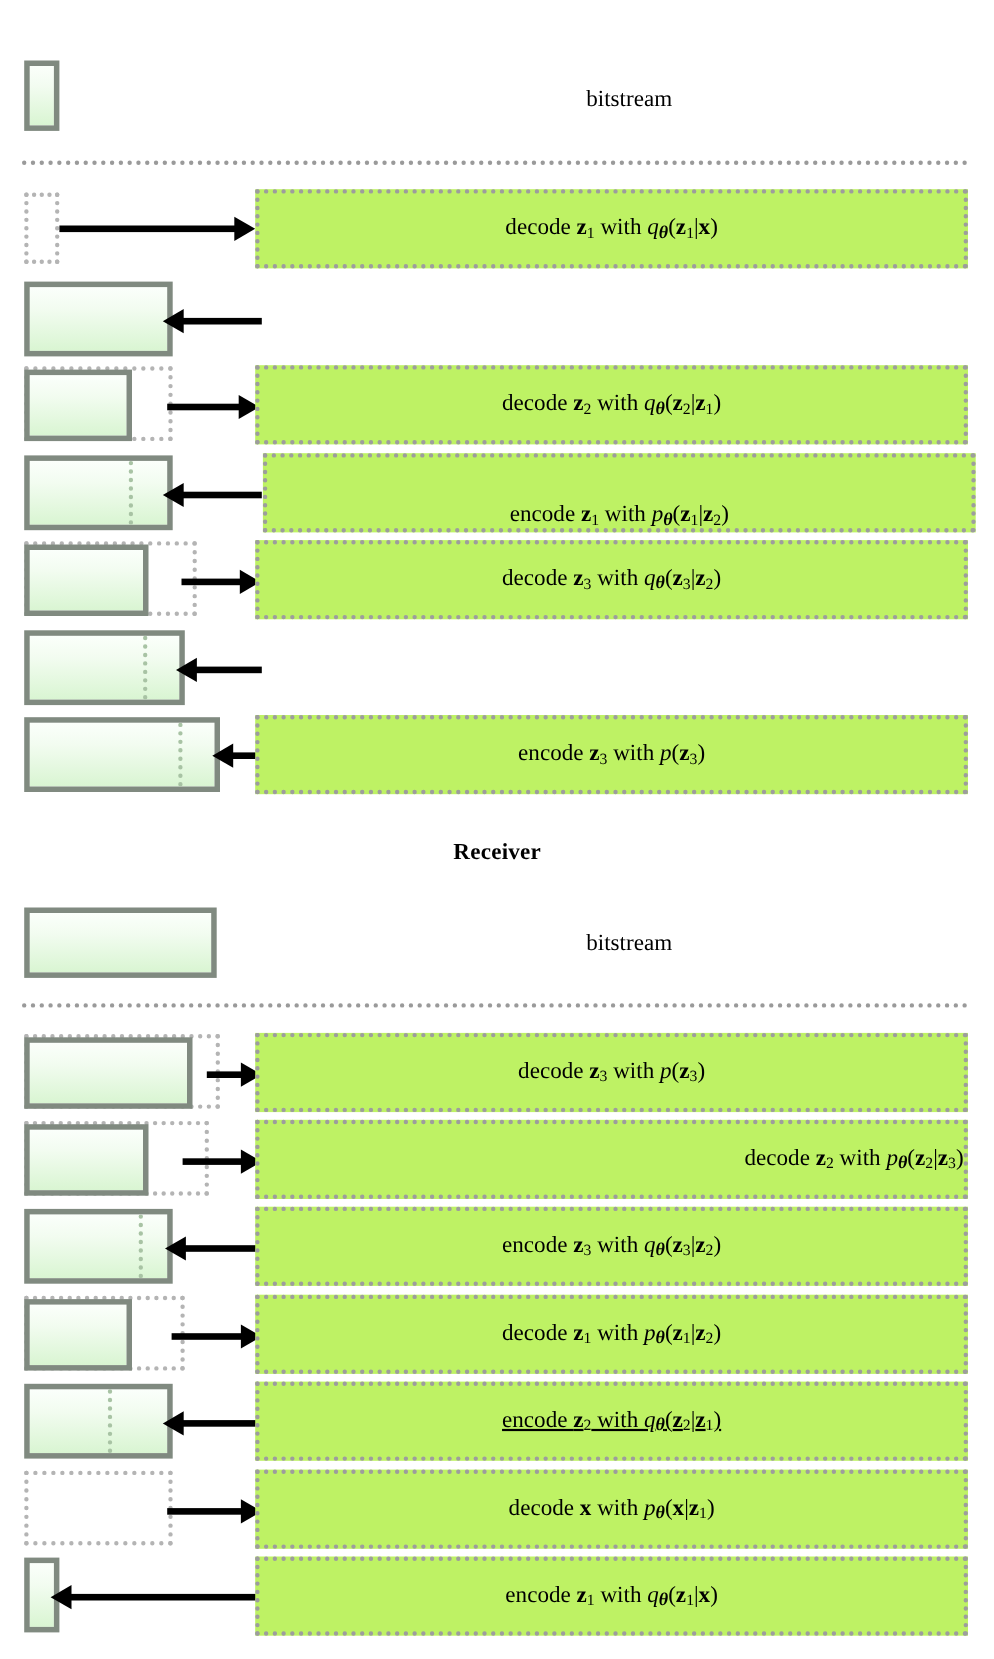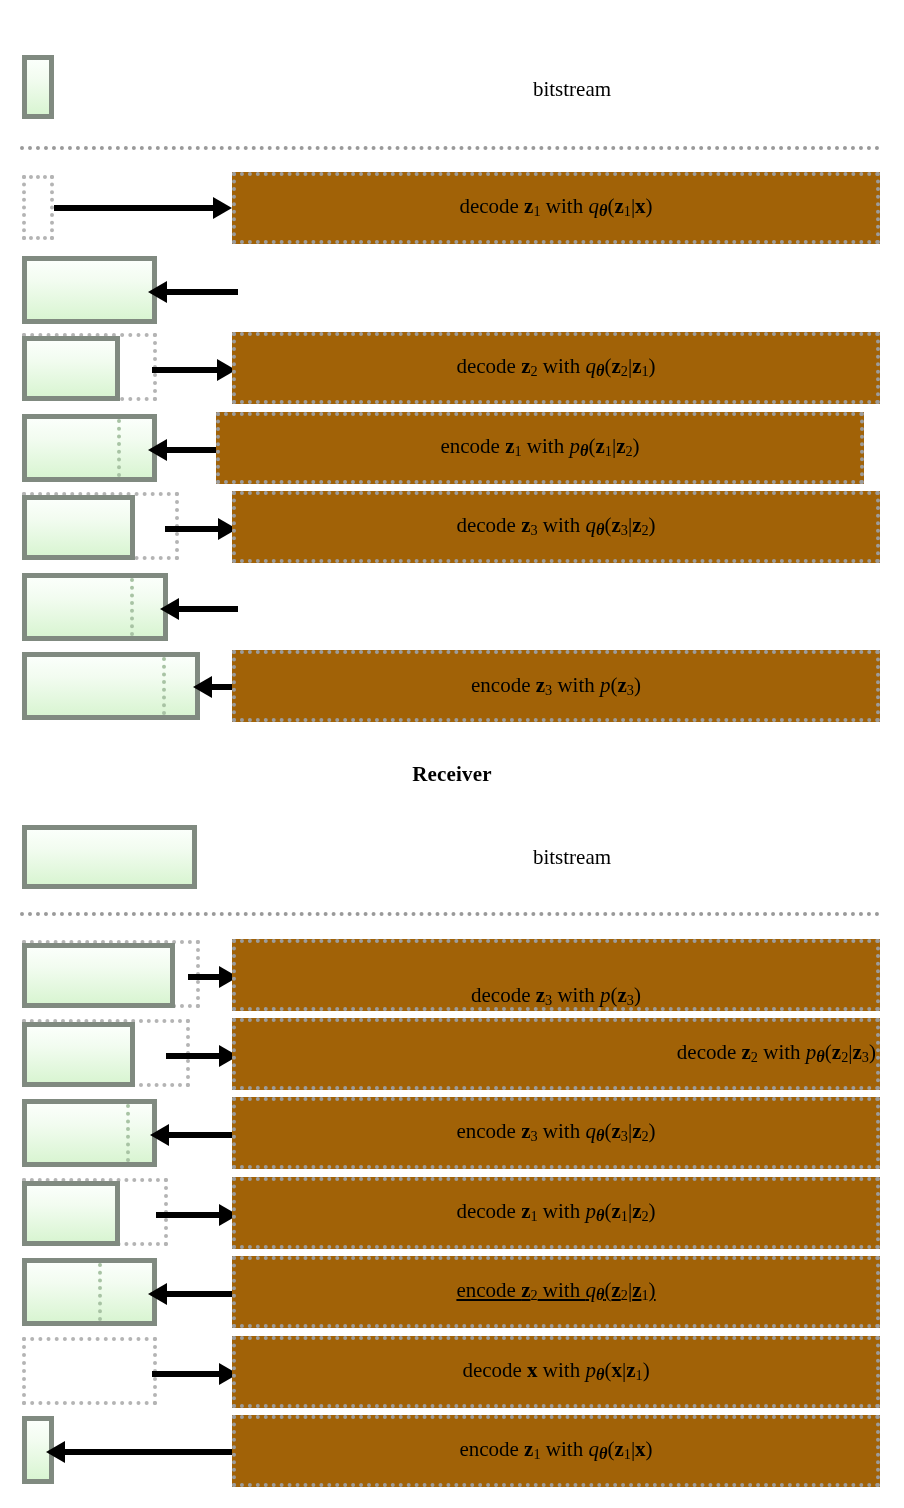"decode z1 with qθ(z1|x)" .op-row { background: #a16207 -> #bef264 }
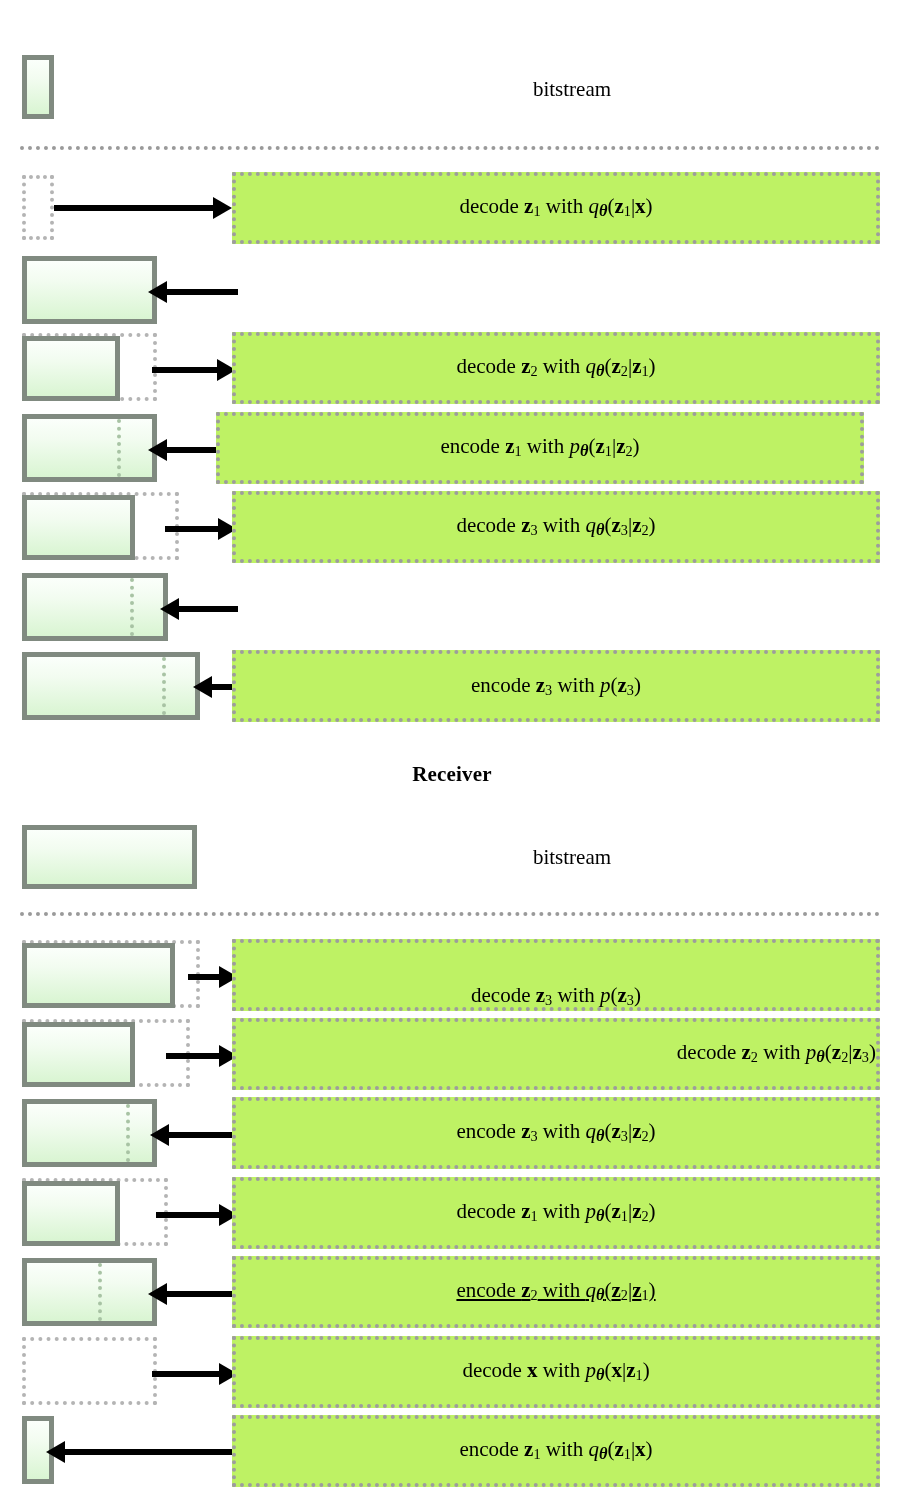"encode z1 with pθ(z1|z2)" div.op-row { align-items: none -> flex-end; left: 216px -> 239px }
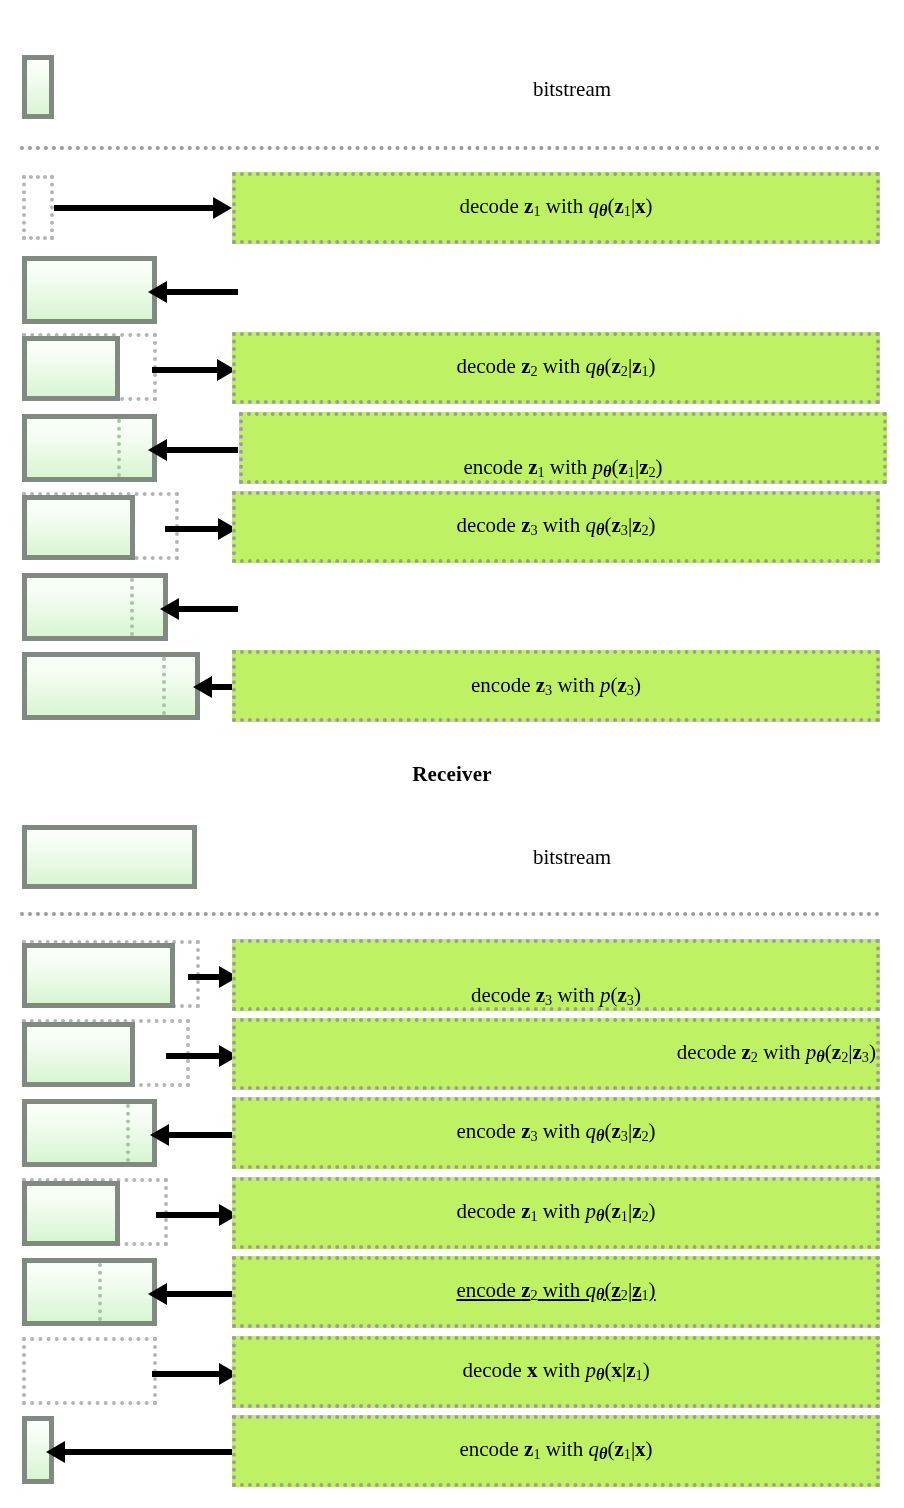"decode z3 with p(z3)" div.op-row { align-items: flex-end -> none }
